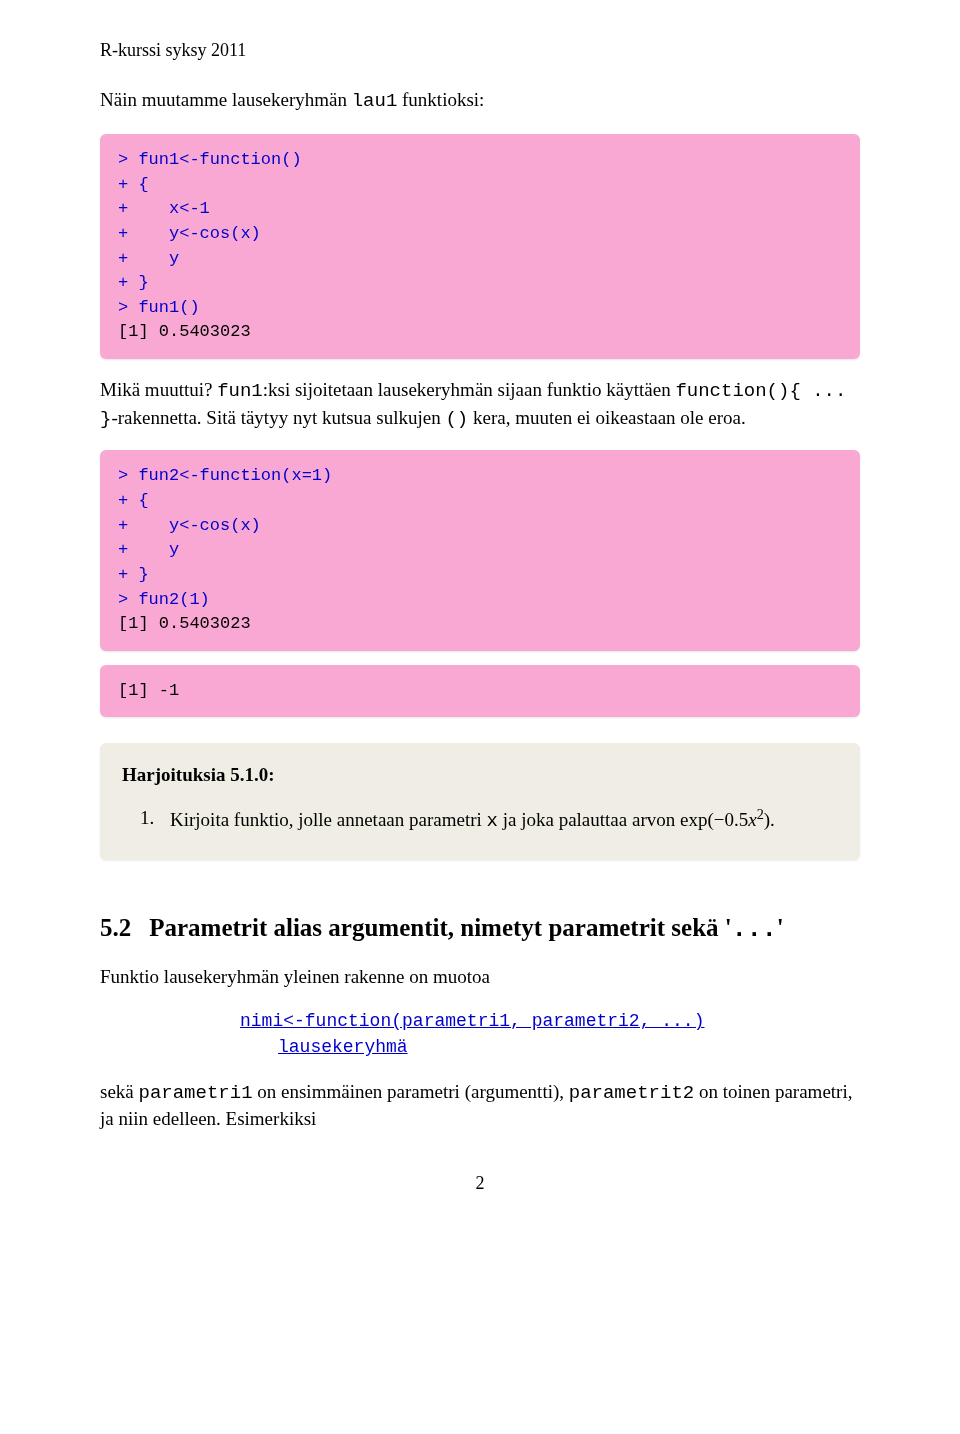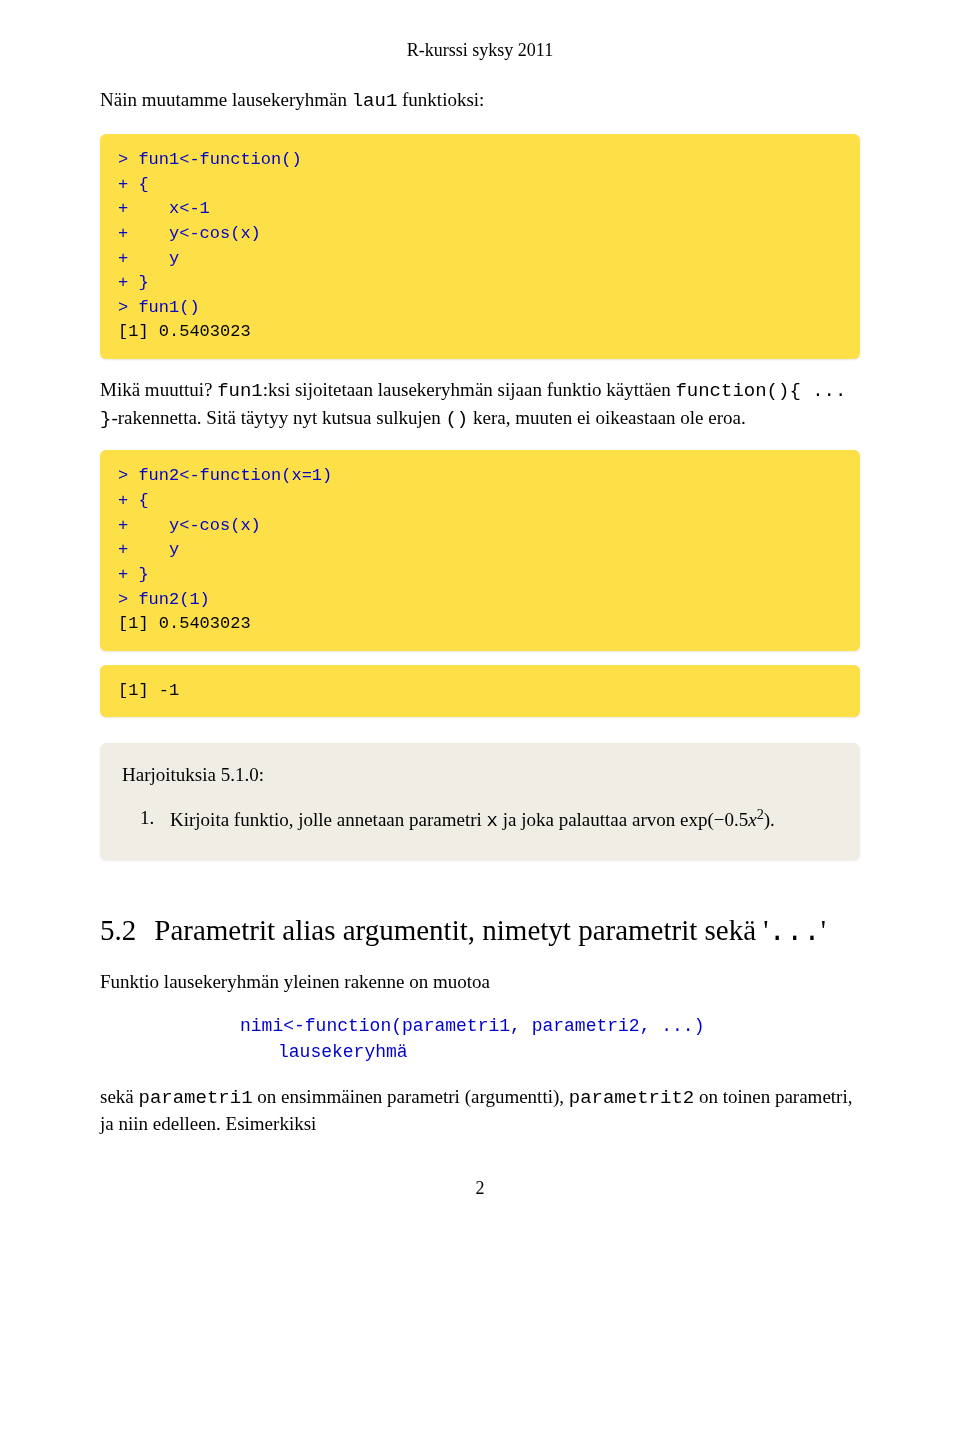"R-kurssi syksy 2011" .header-line { text-align: center -> none }
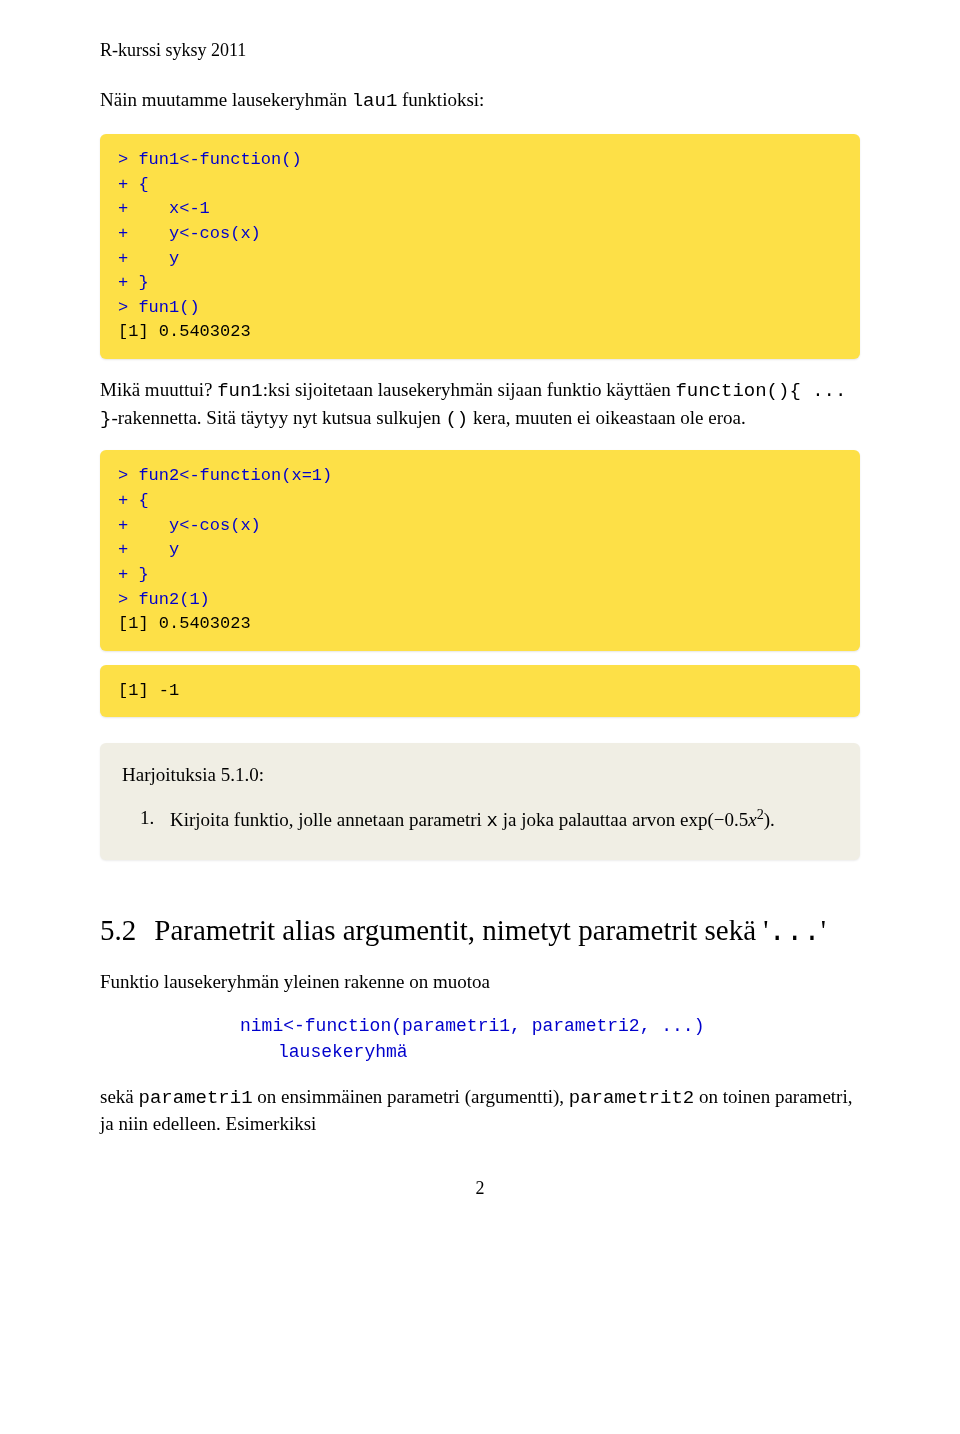"> fun1<-function()" .code-box { background: #fde047 -> #f9a8d4 }
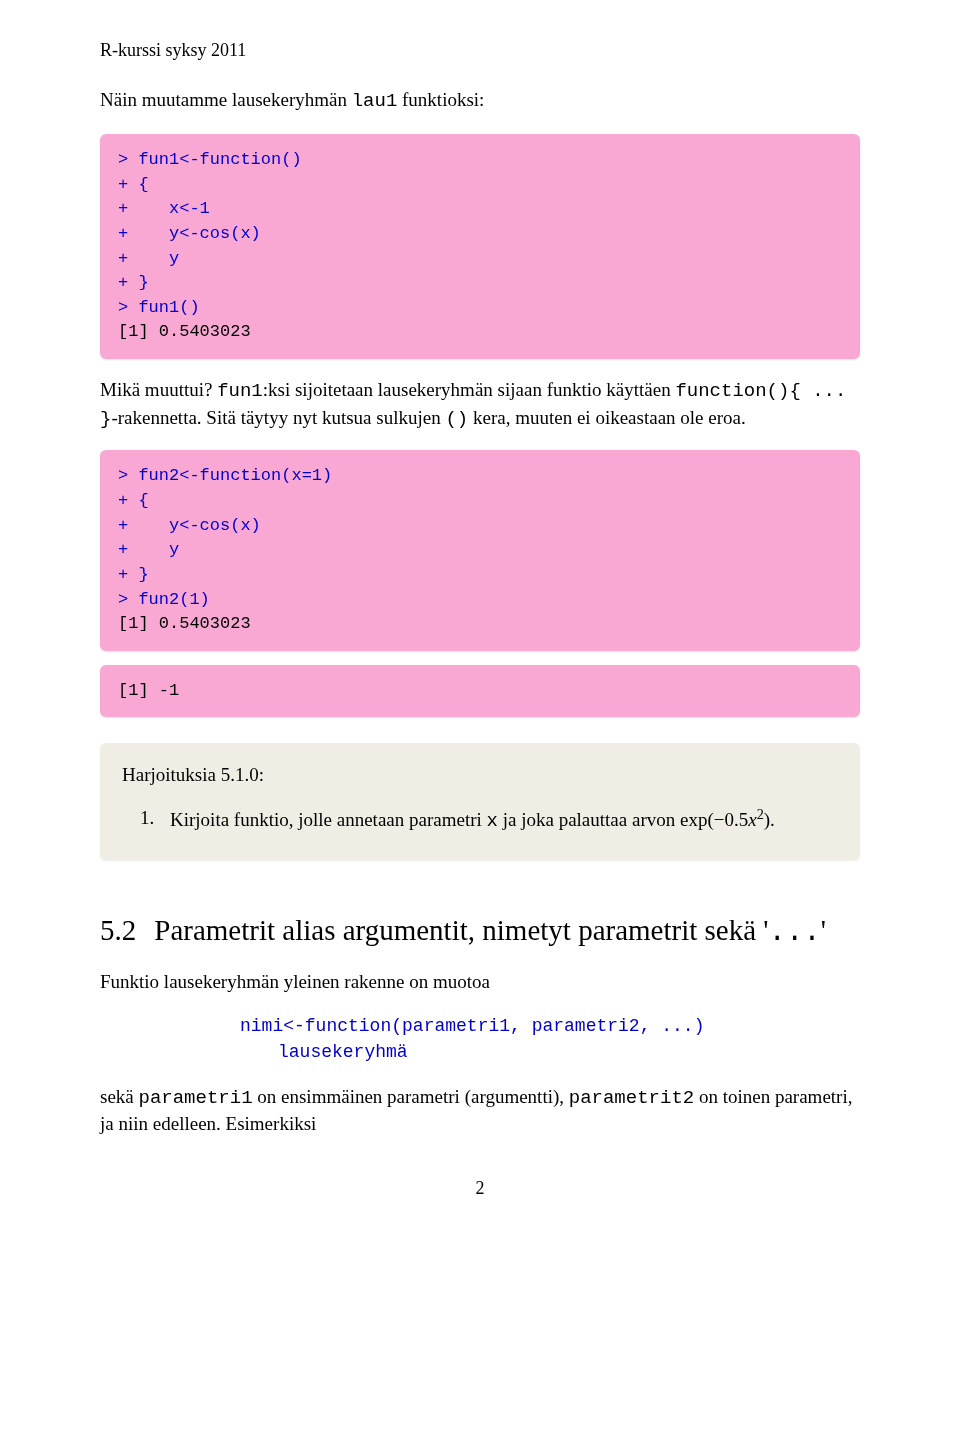"Harjoituksia 5.1.0:" .exercise-title { font-weight: normal -> bold }
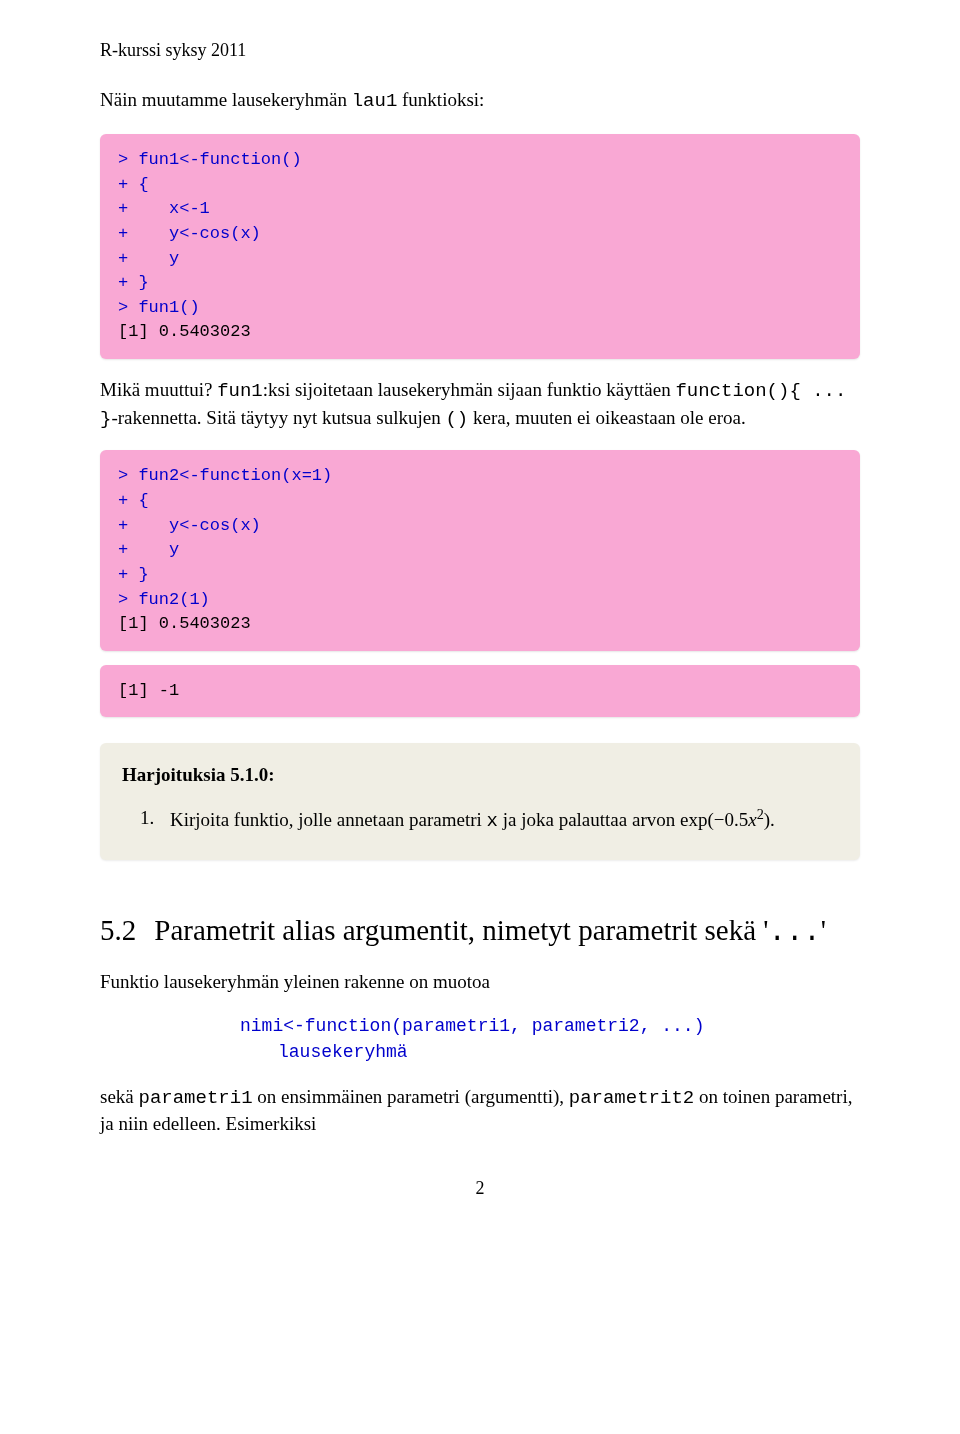"5.2 Parametrit alias argumentit, nimetyt" .h2 { font-size: 29px -> 25px; font-weight: normal -> bold }
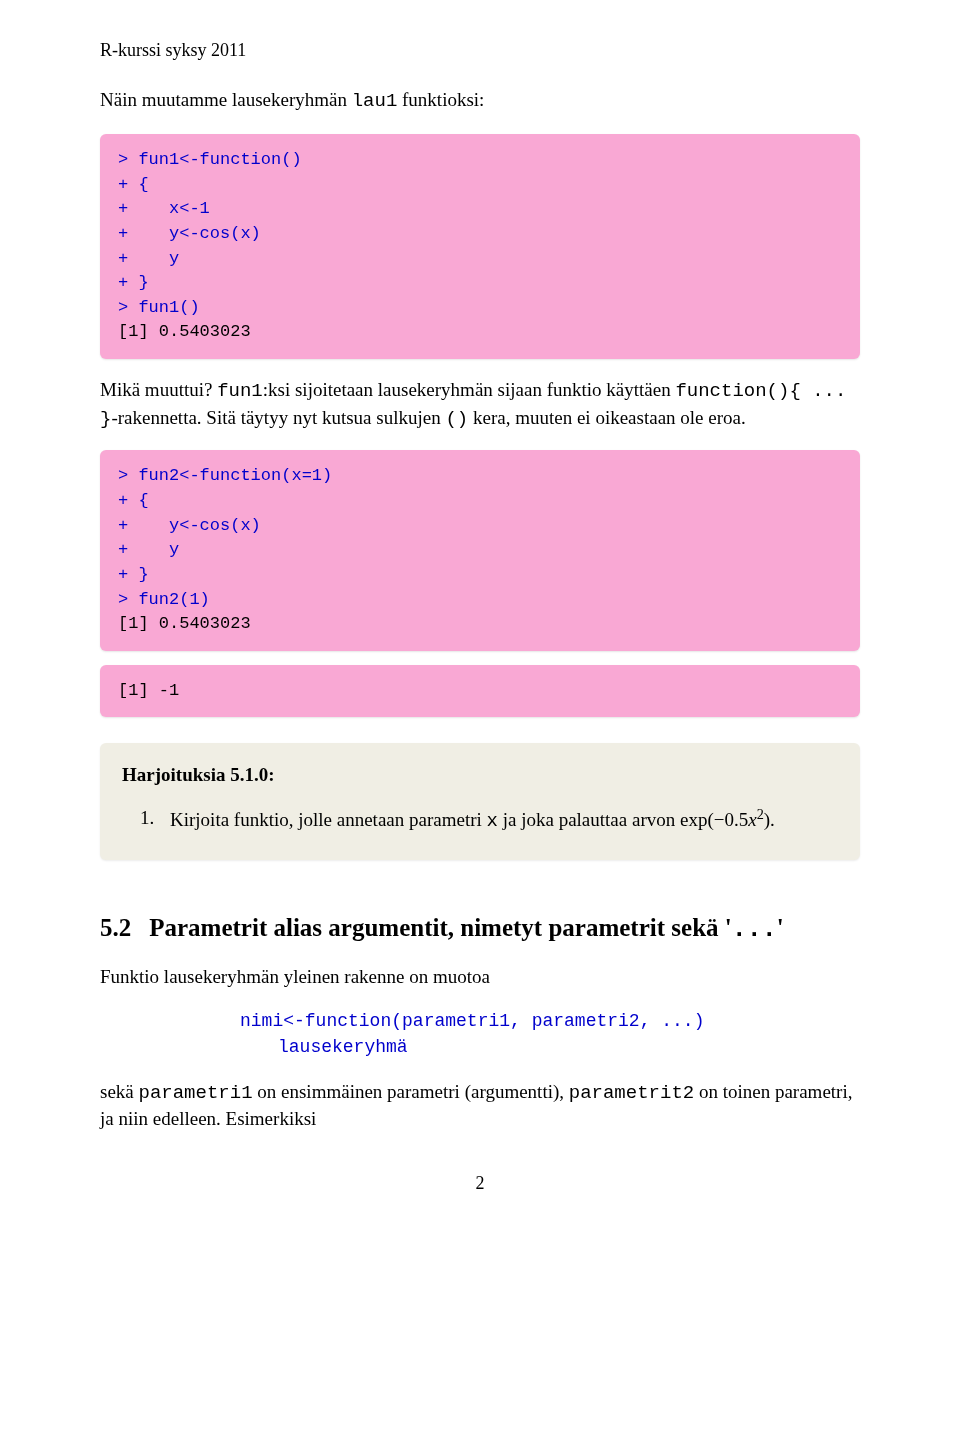"nimi<-function(parametri1, parametri2," .syntax-block { text-decoration: none -> underline }
